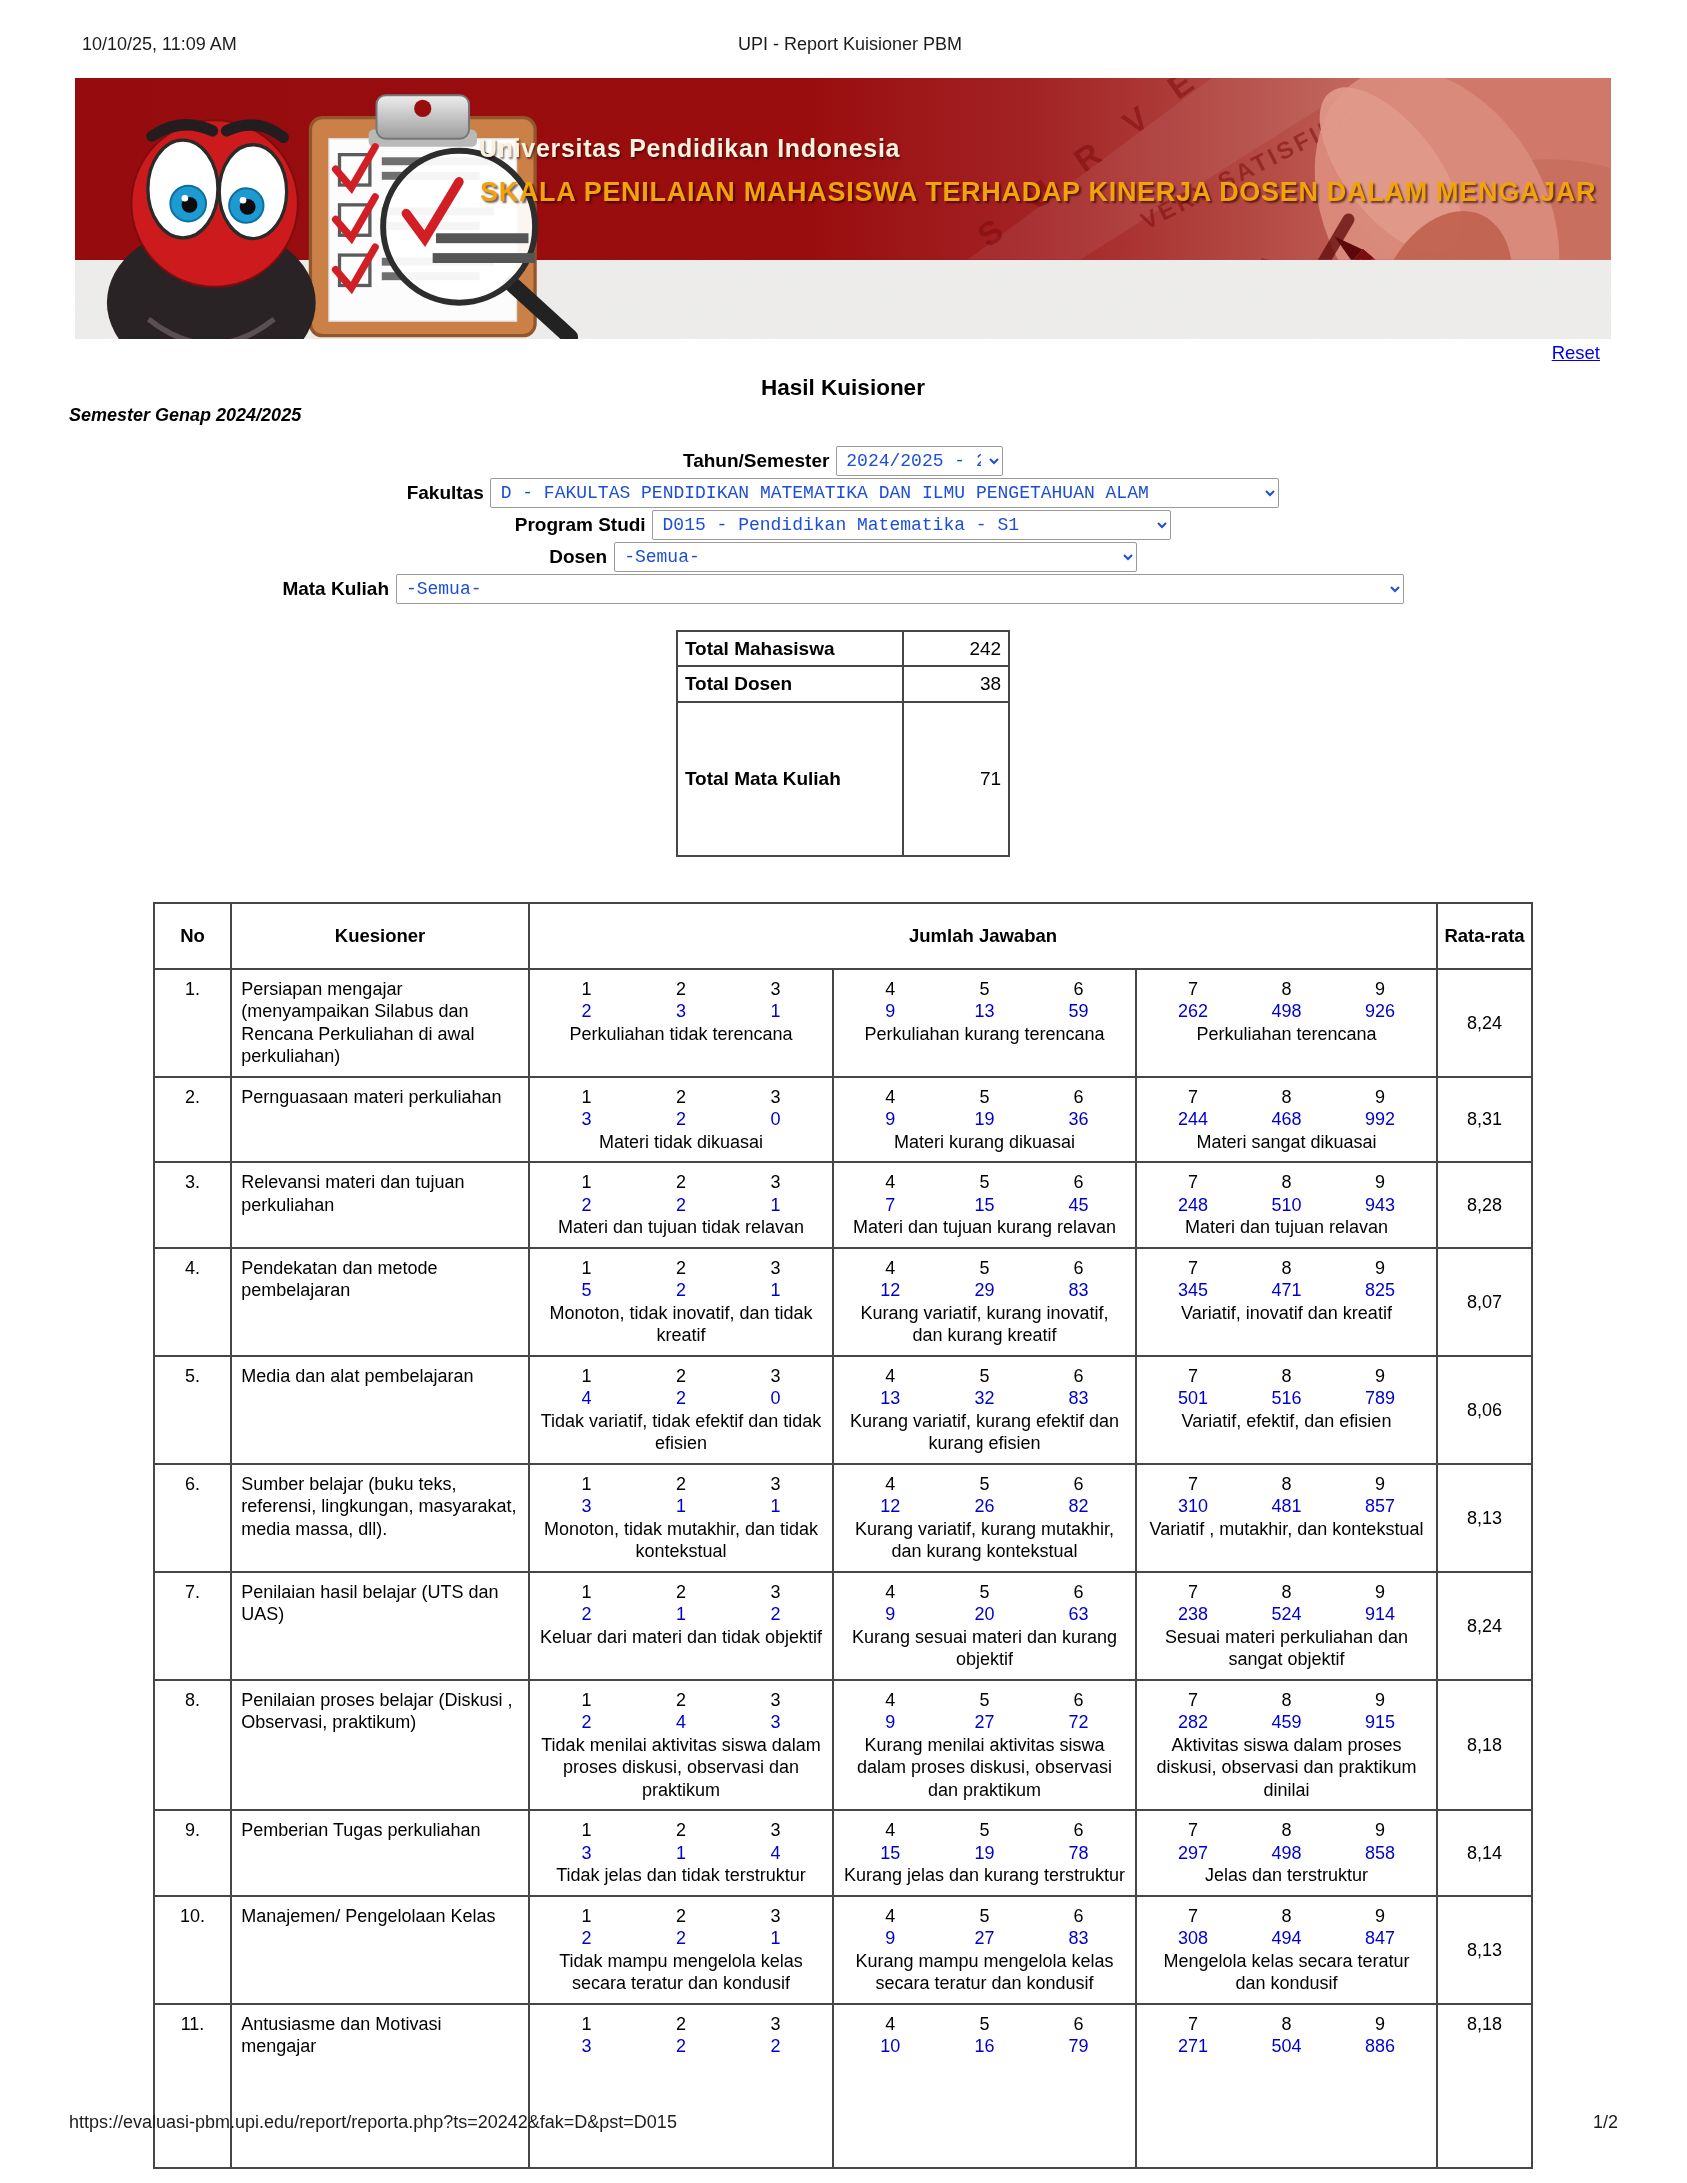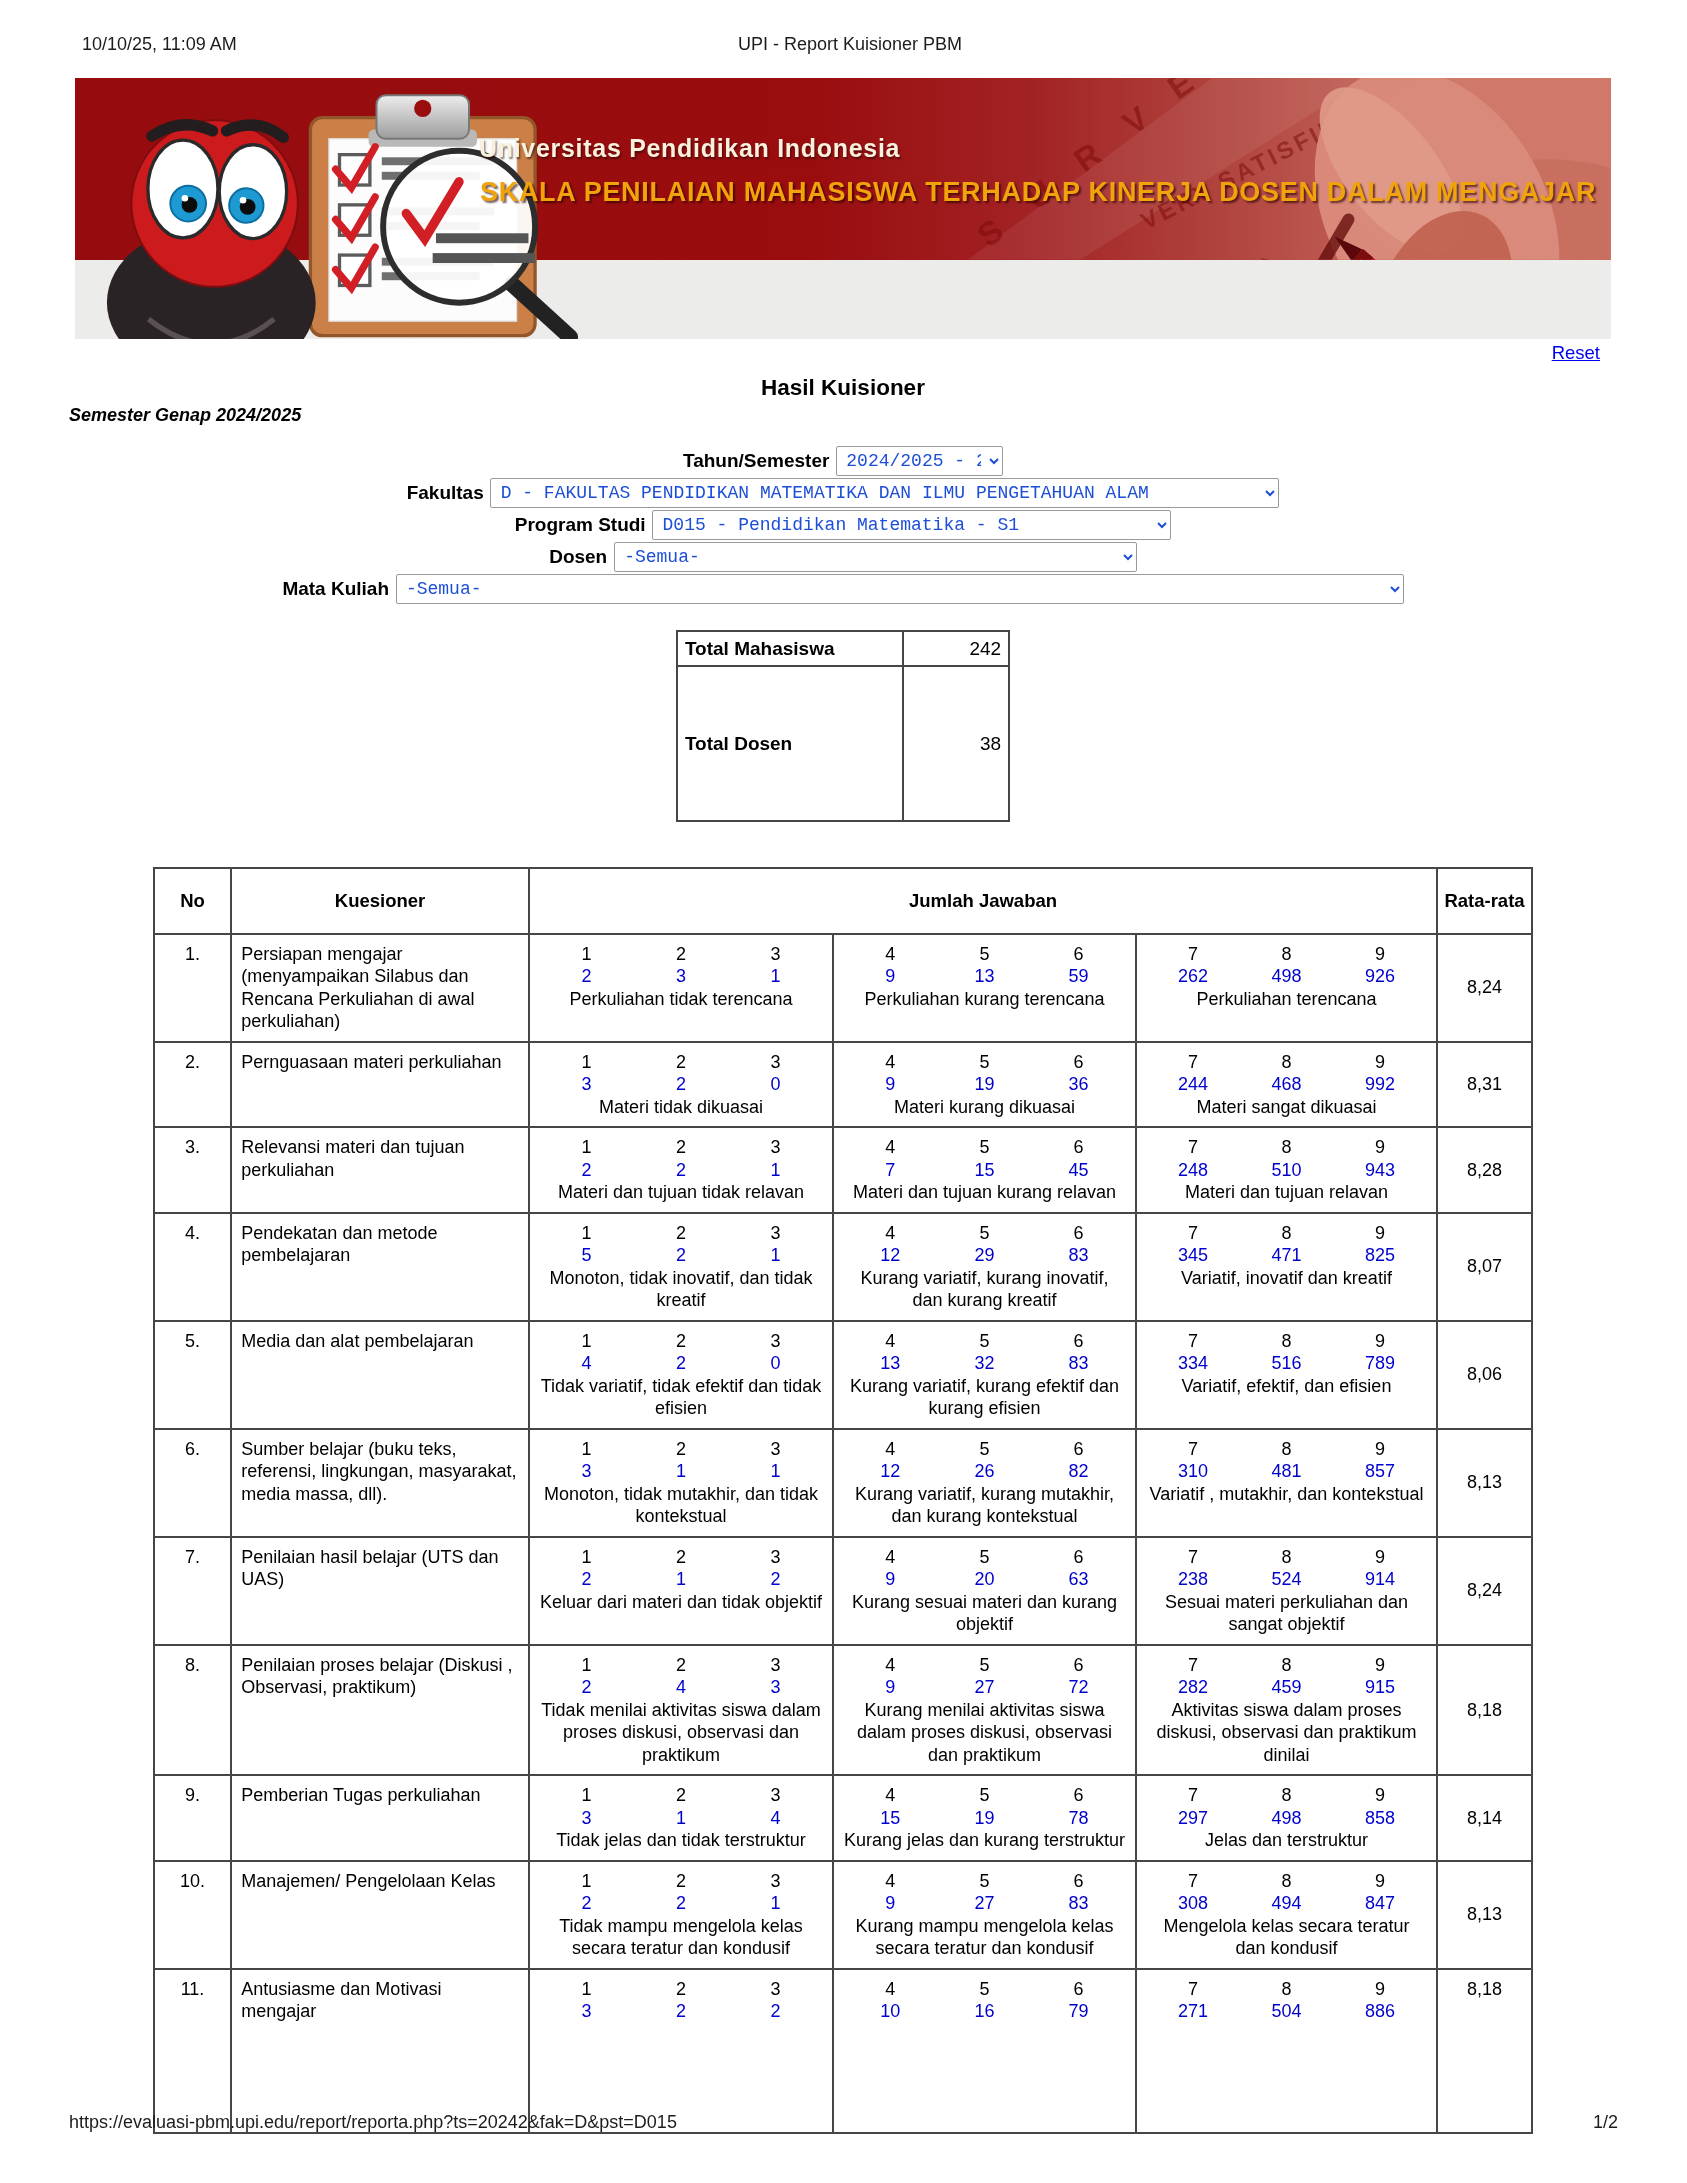"Total Mata Kuliah" tr { html: none -> <tr> <td>Total Mata Kuliah</td> <td>71</td> </tr> }
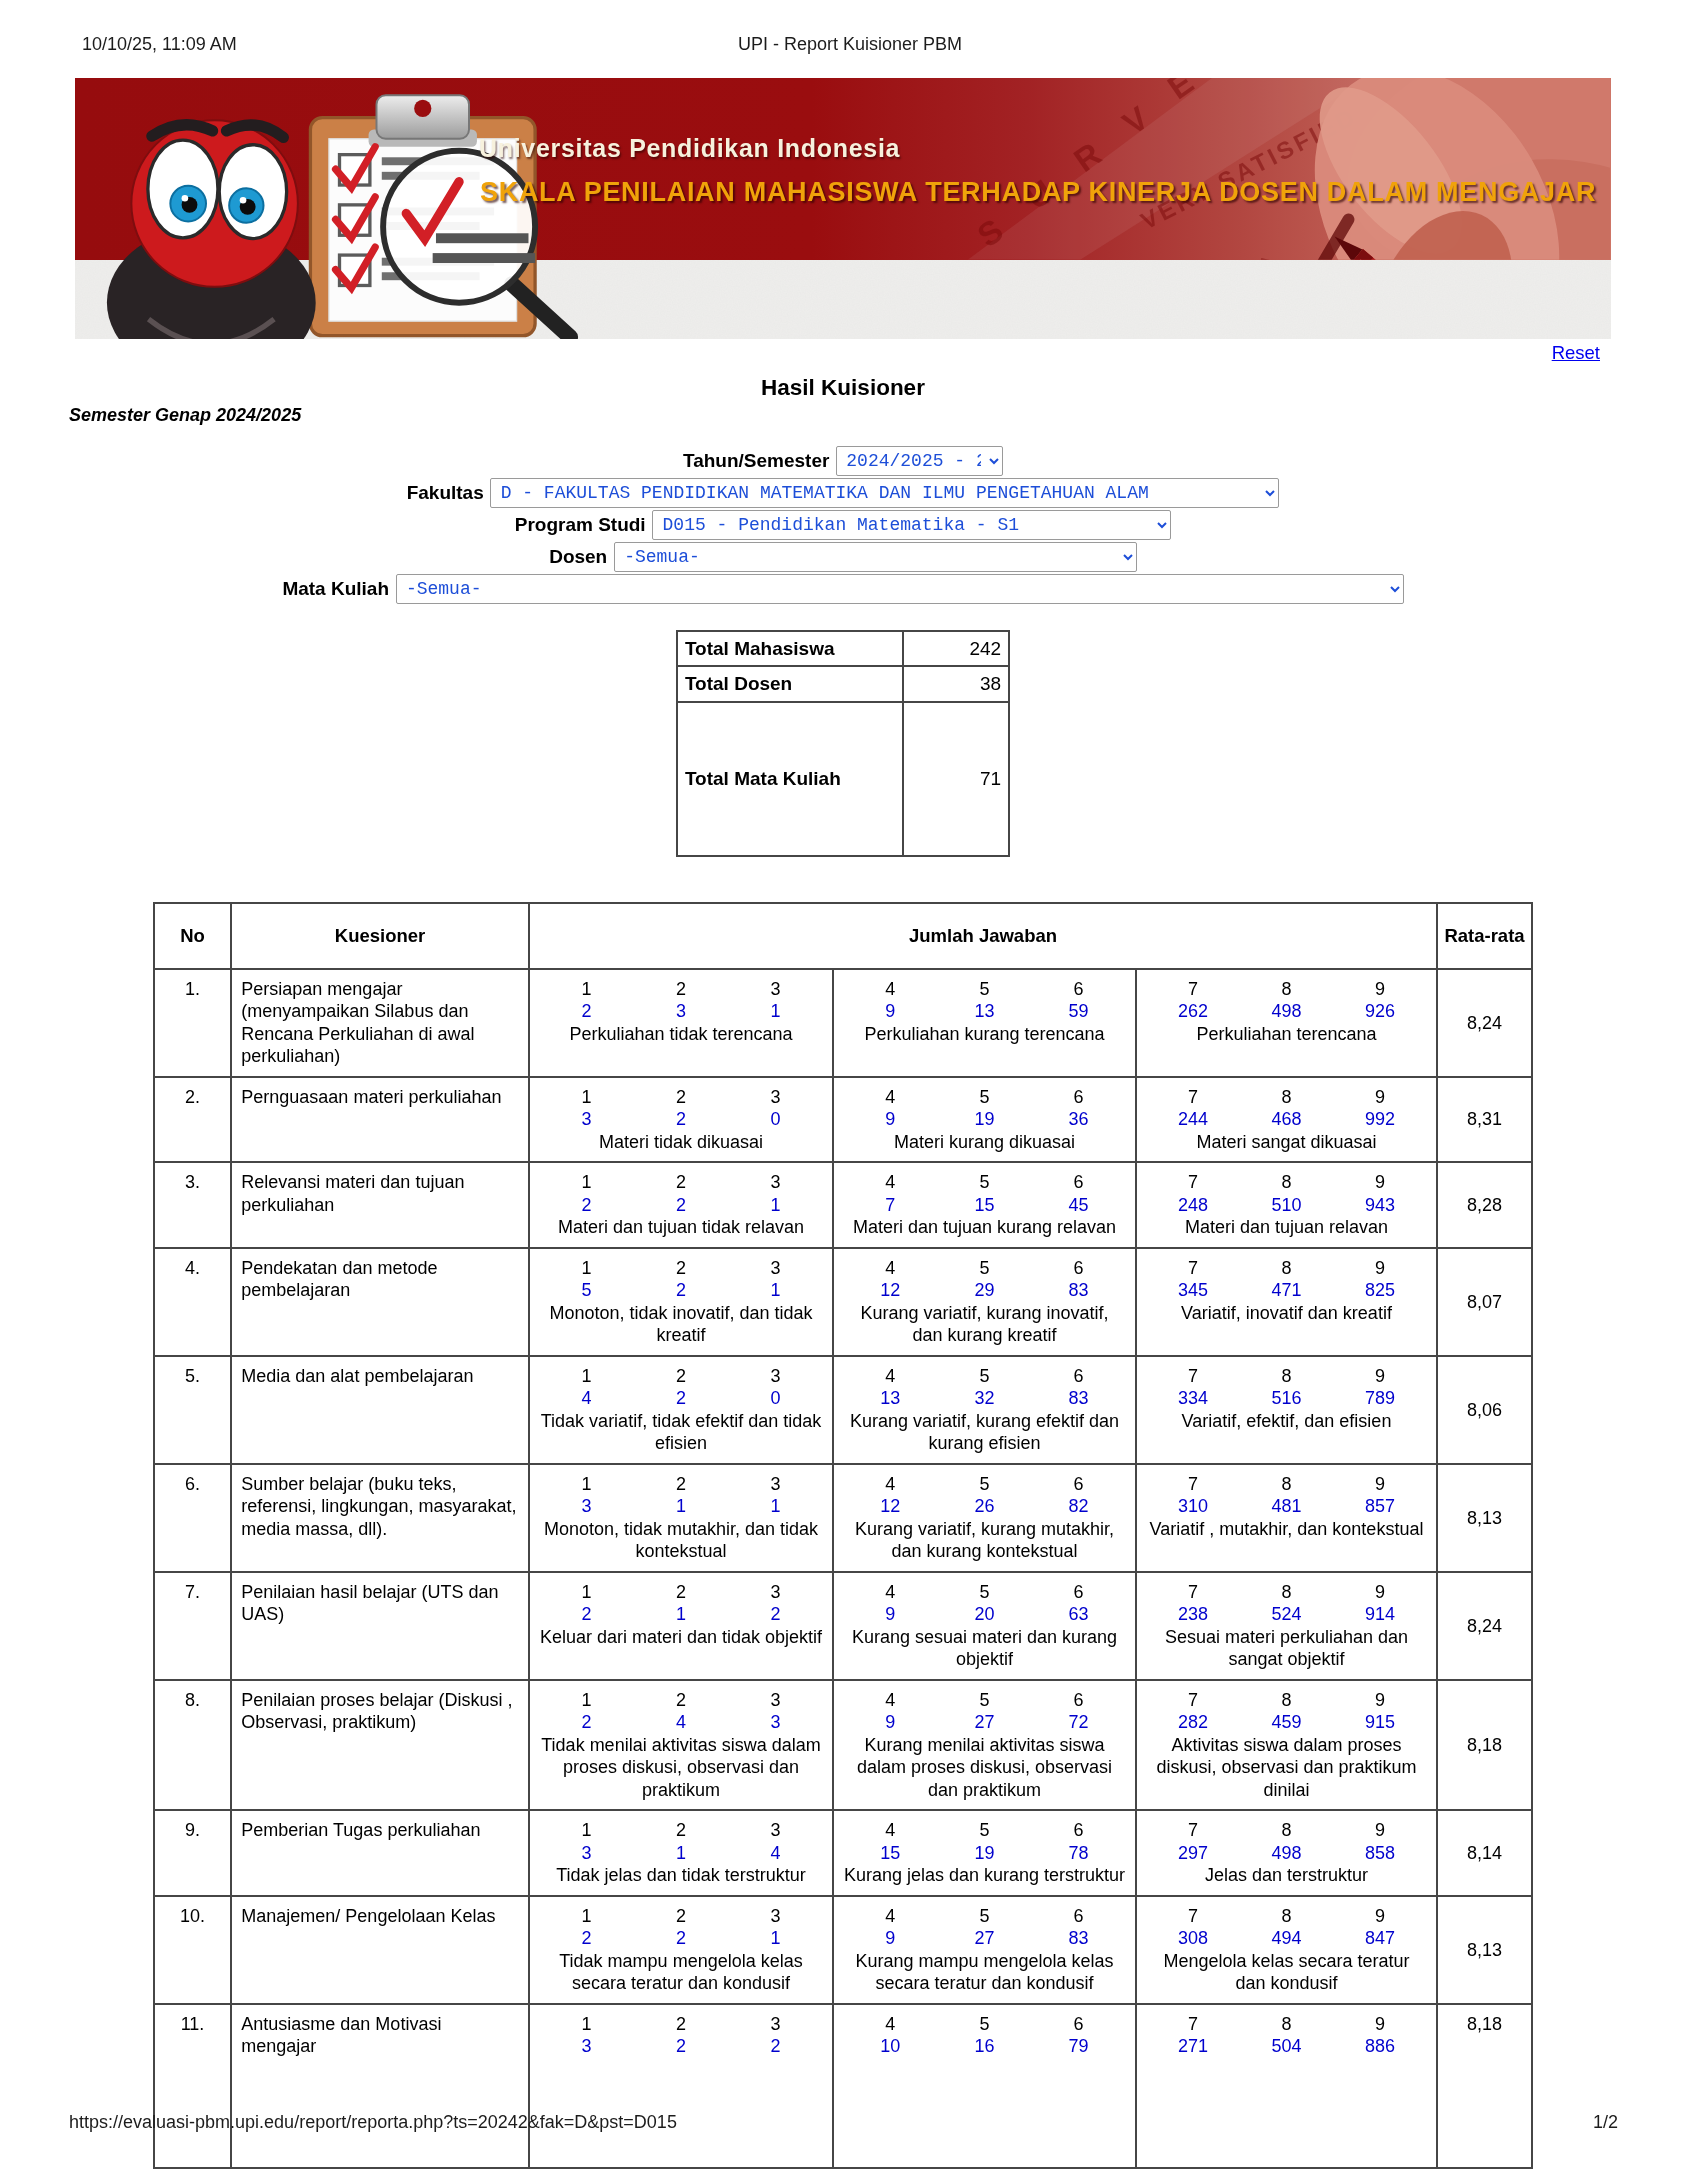"334" span { text: 334 -> 501 }
